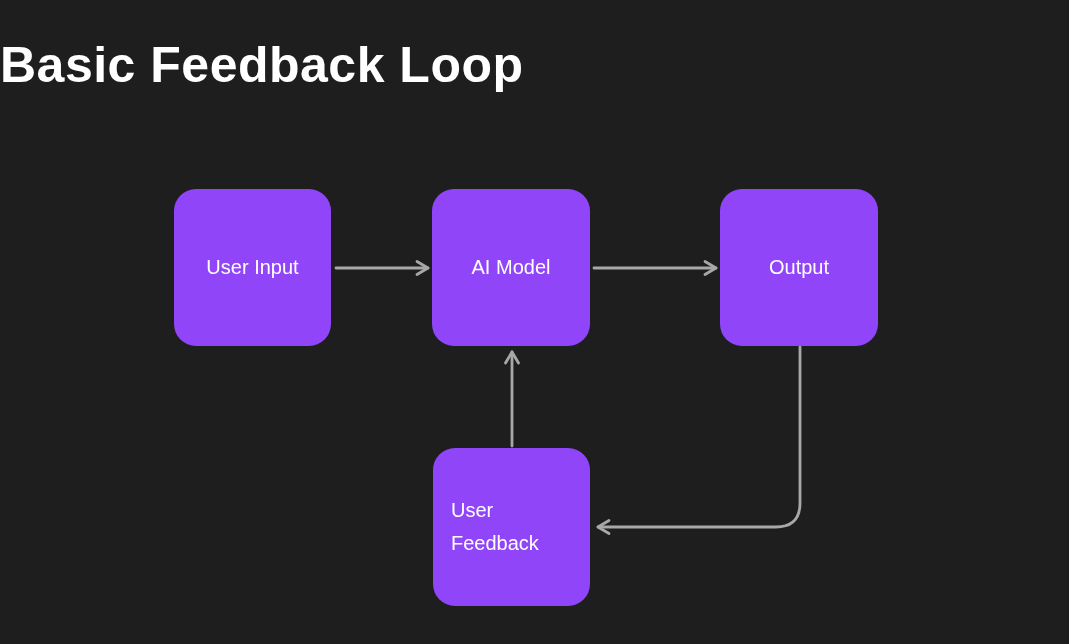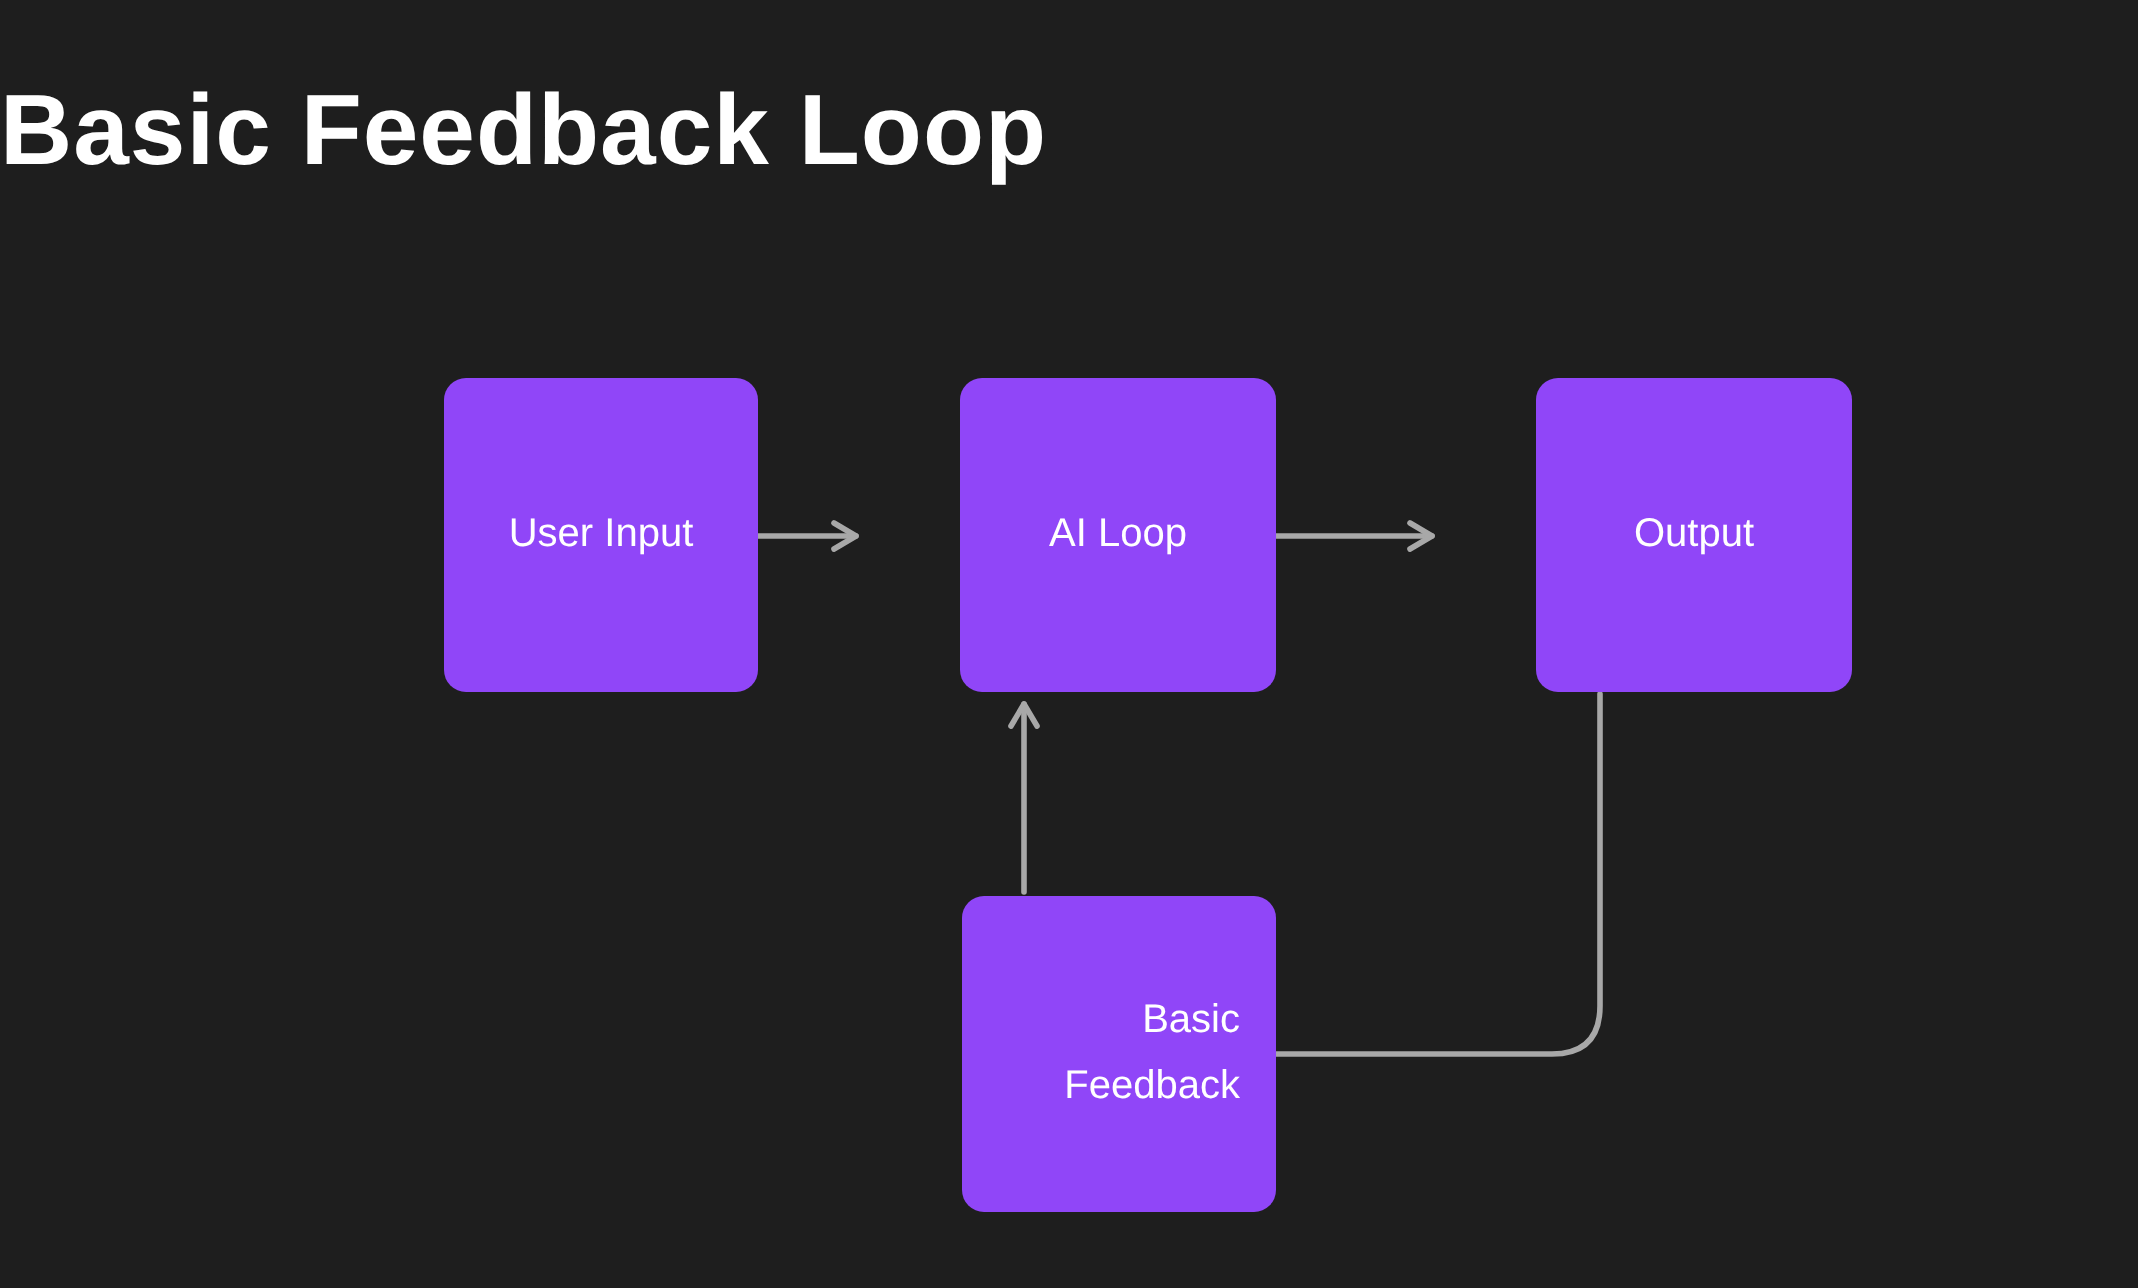"User Input" .node { border-radius: 11px -> 22px; margin-left: 48px -> none; text-align: right -> left }
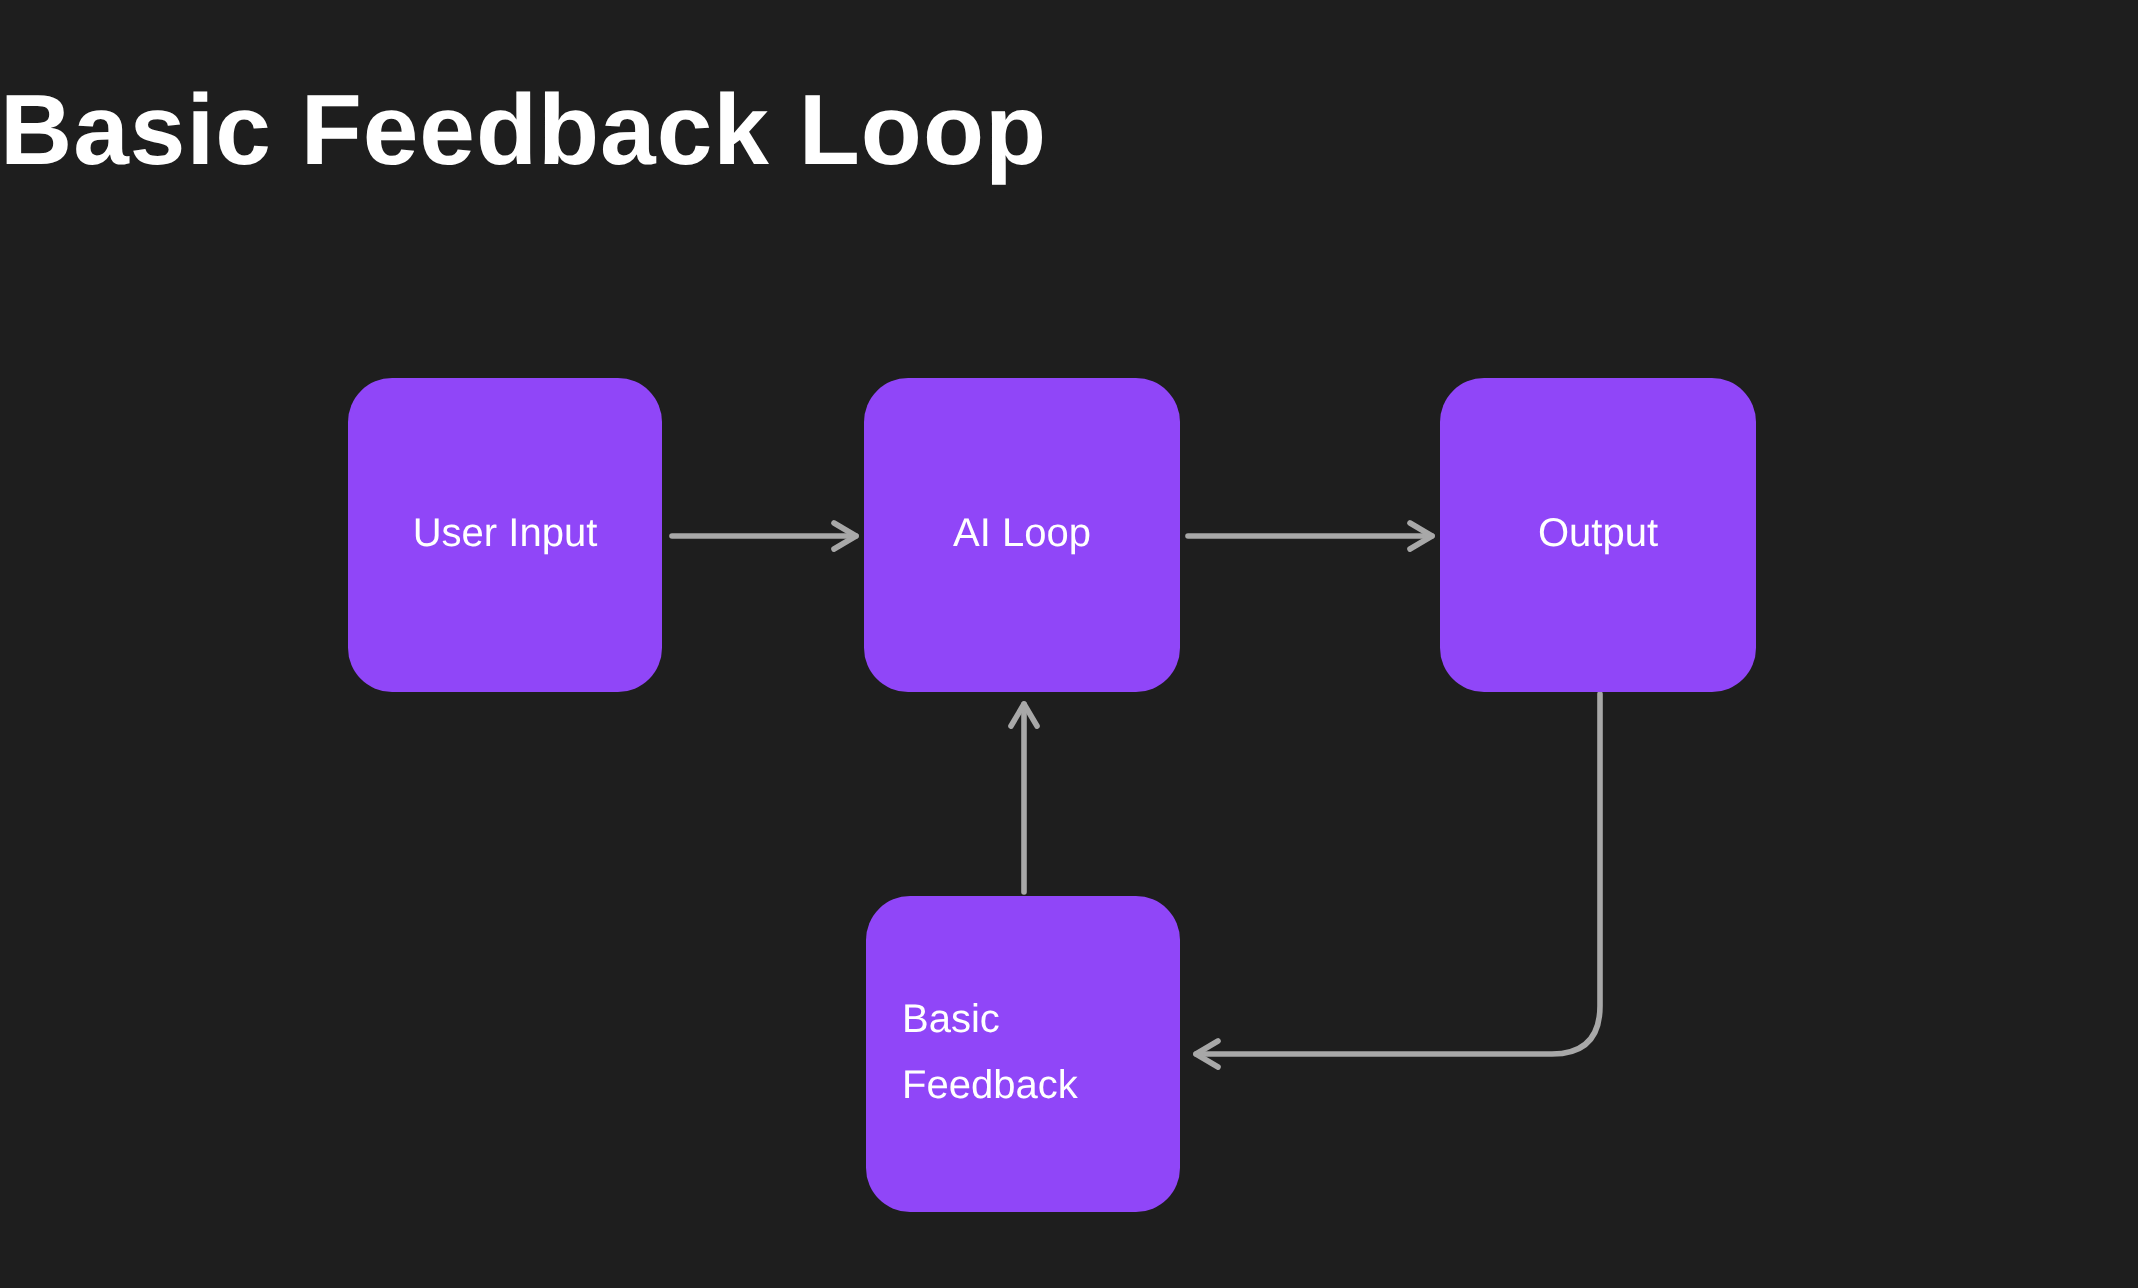"AI Loop" span { text: Loop -> Model }
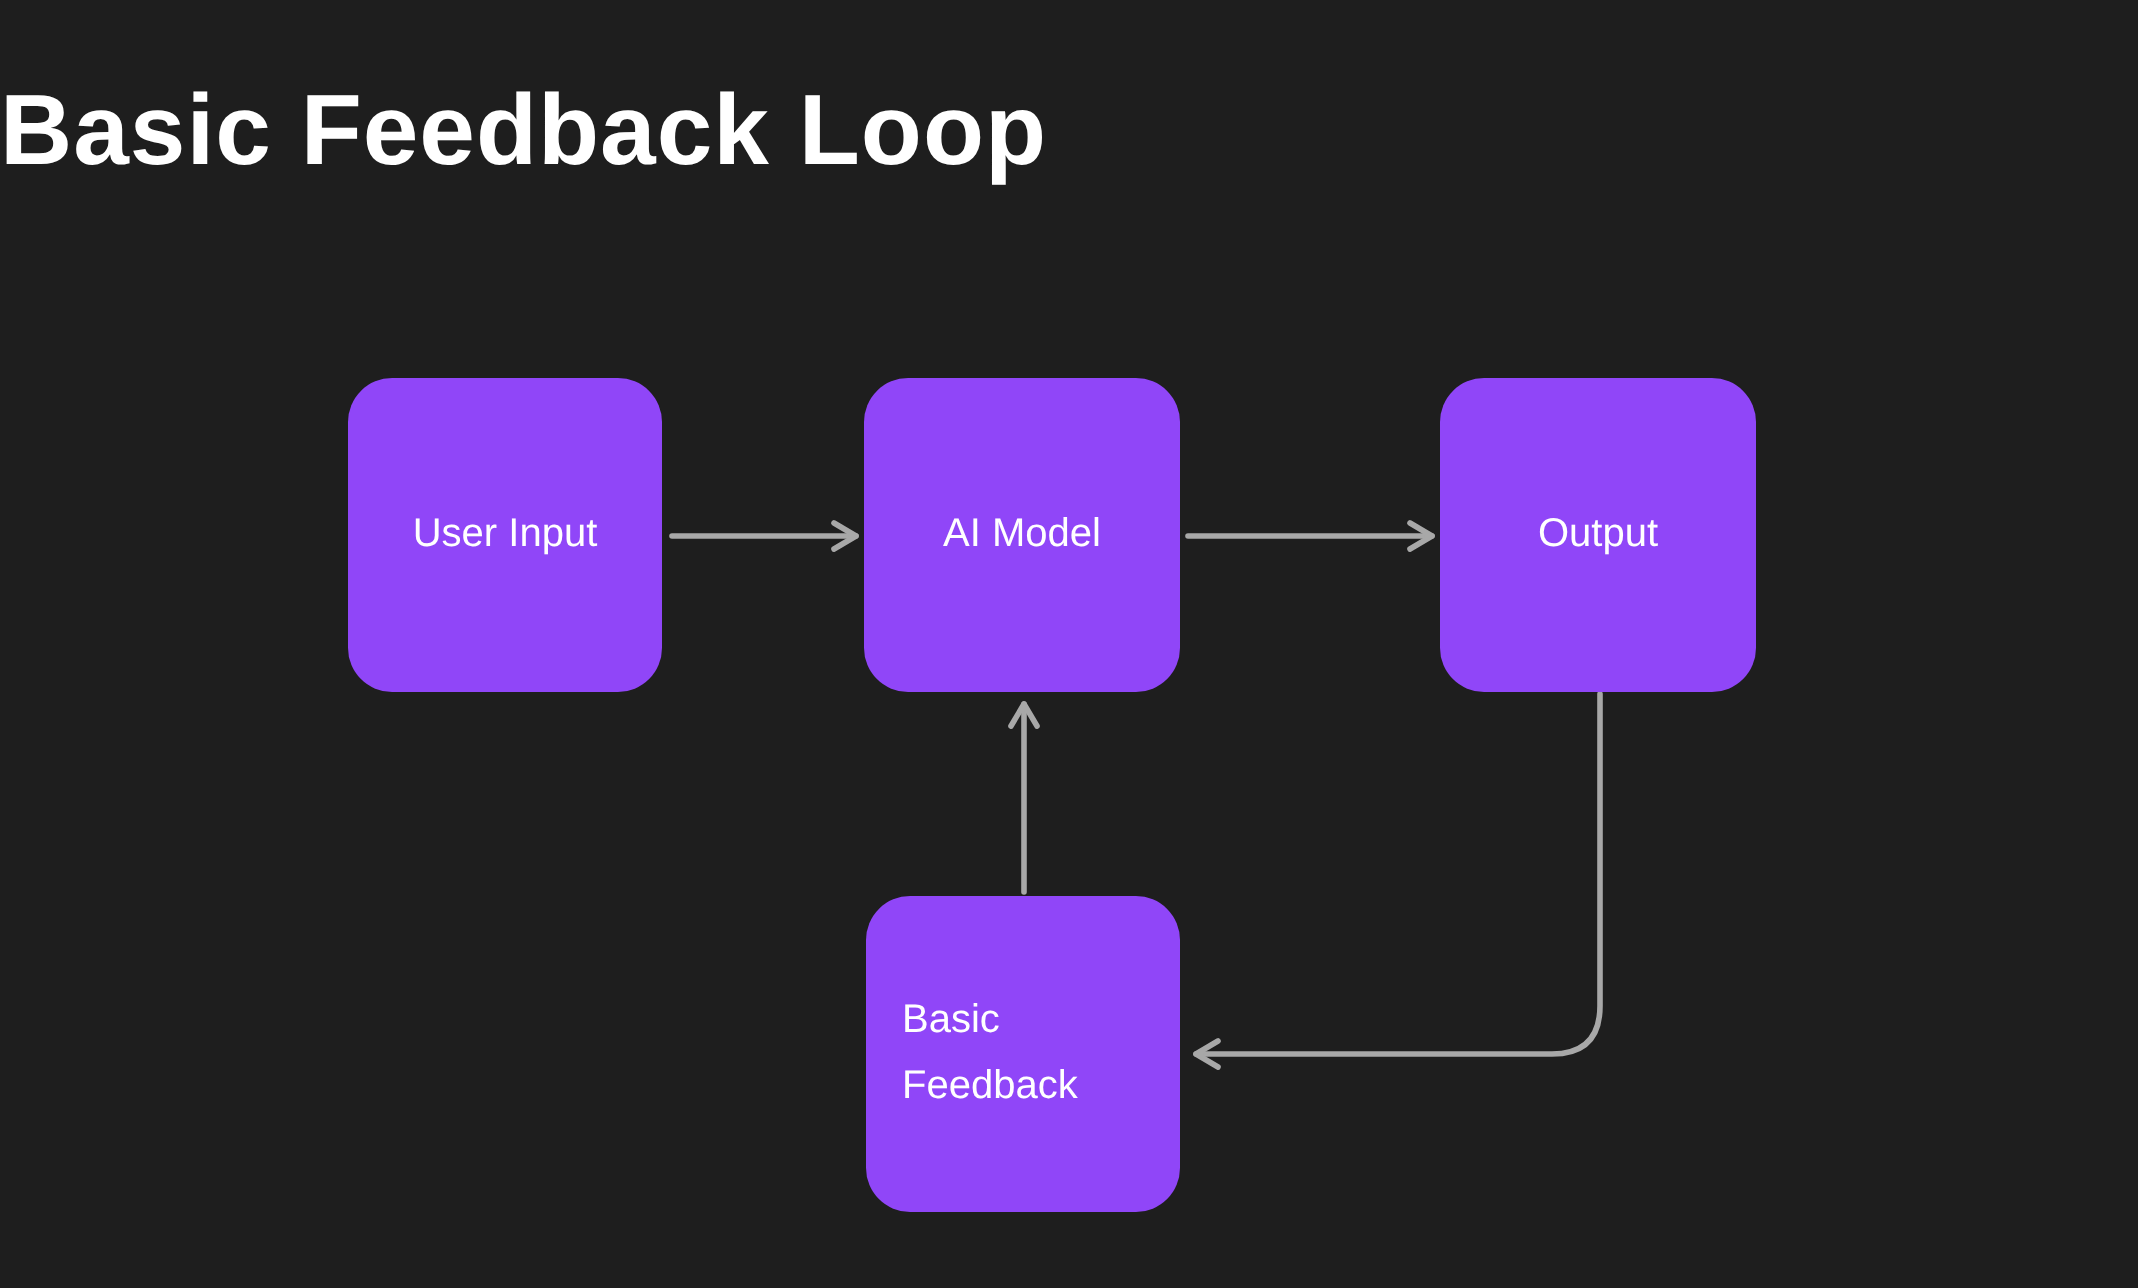"Basic Feedback" span { text: Basic -> User }
